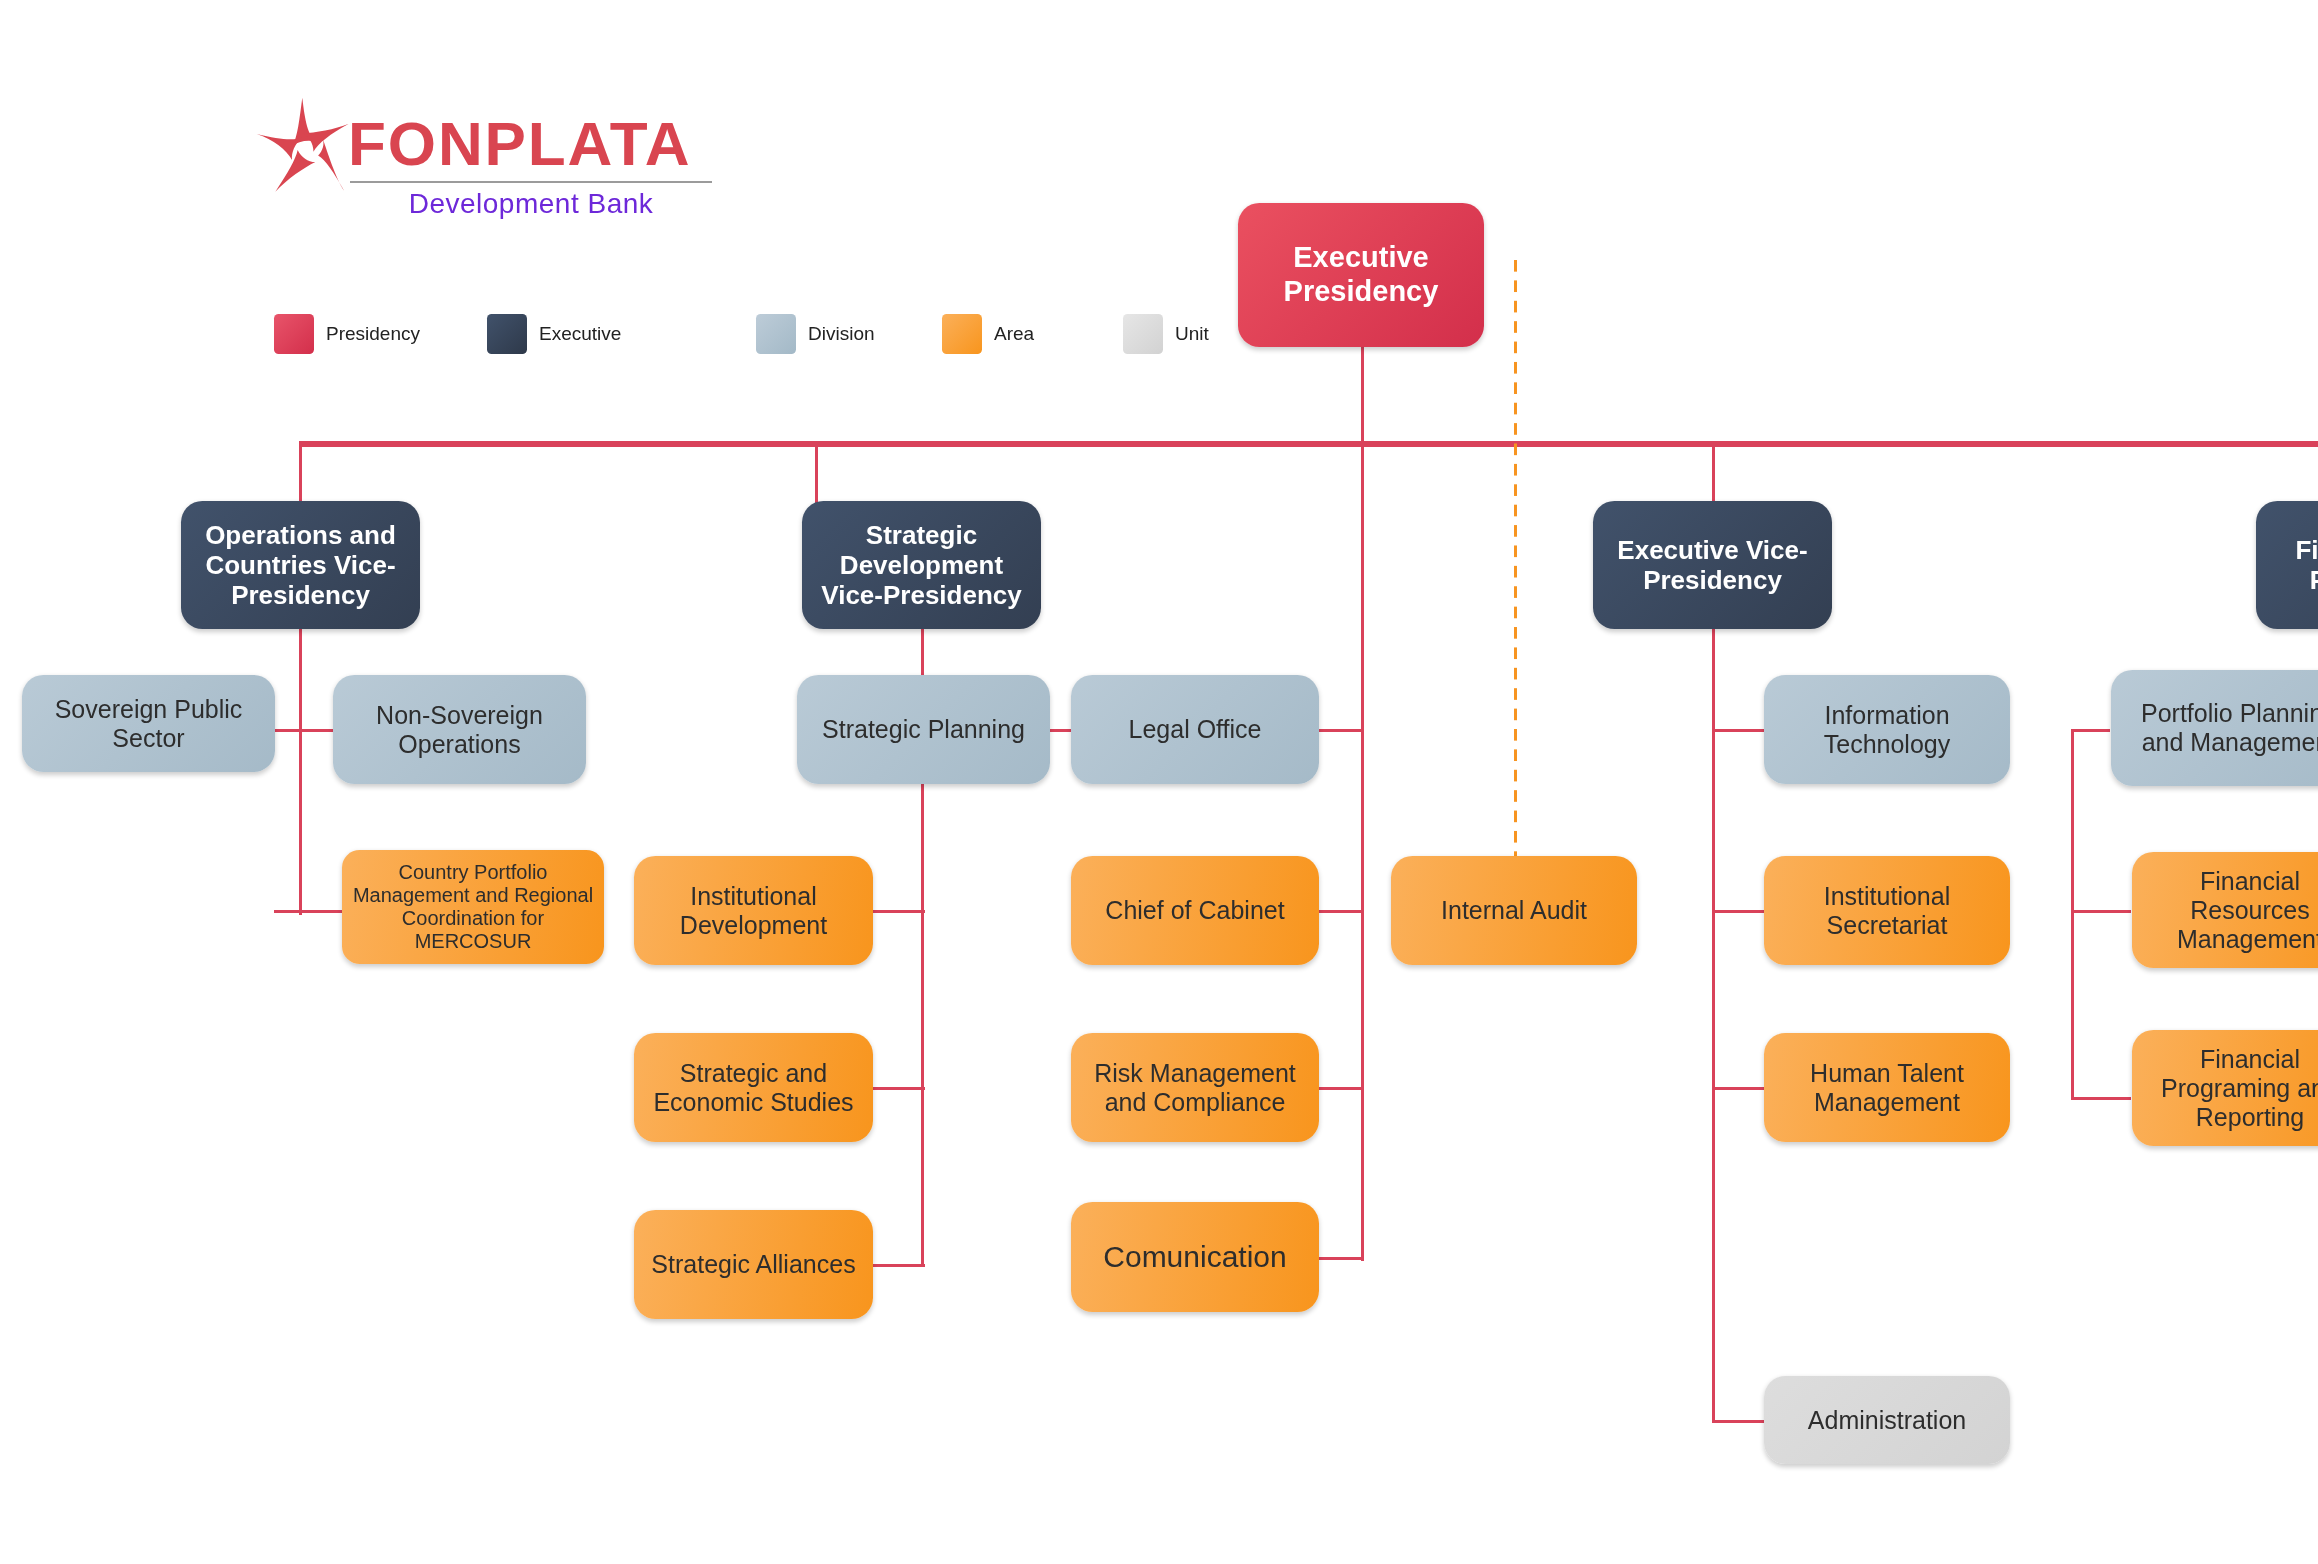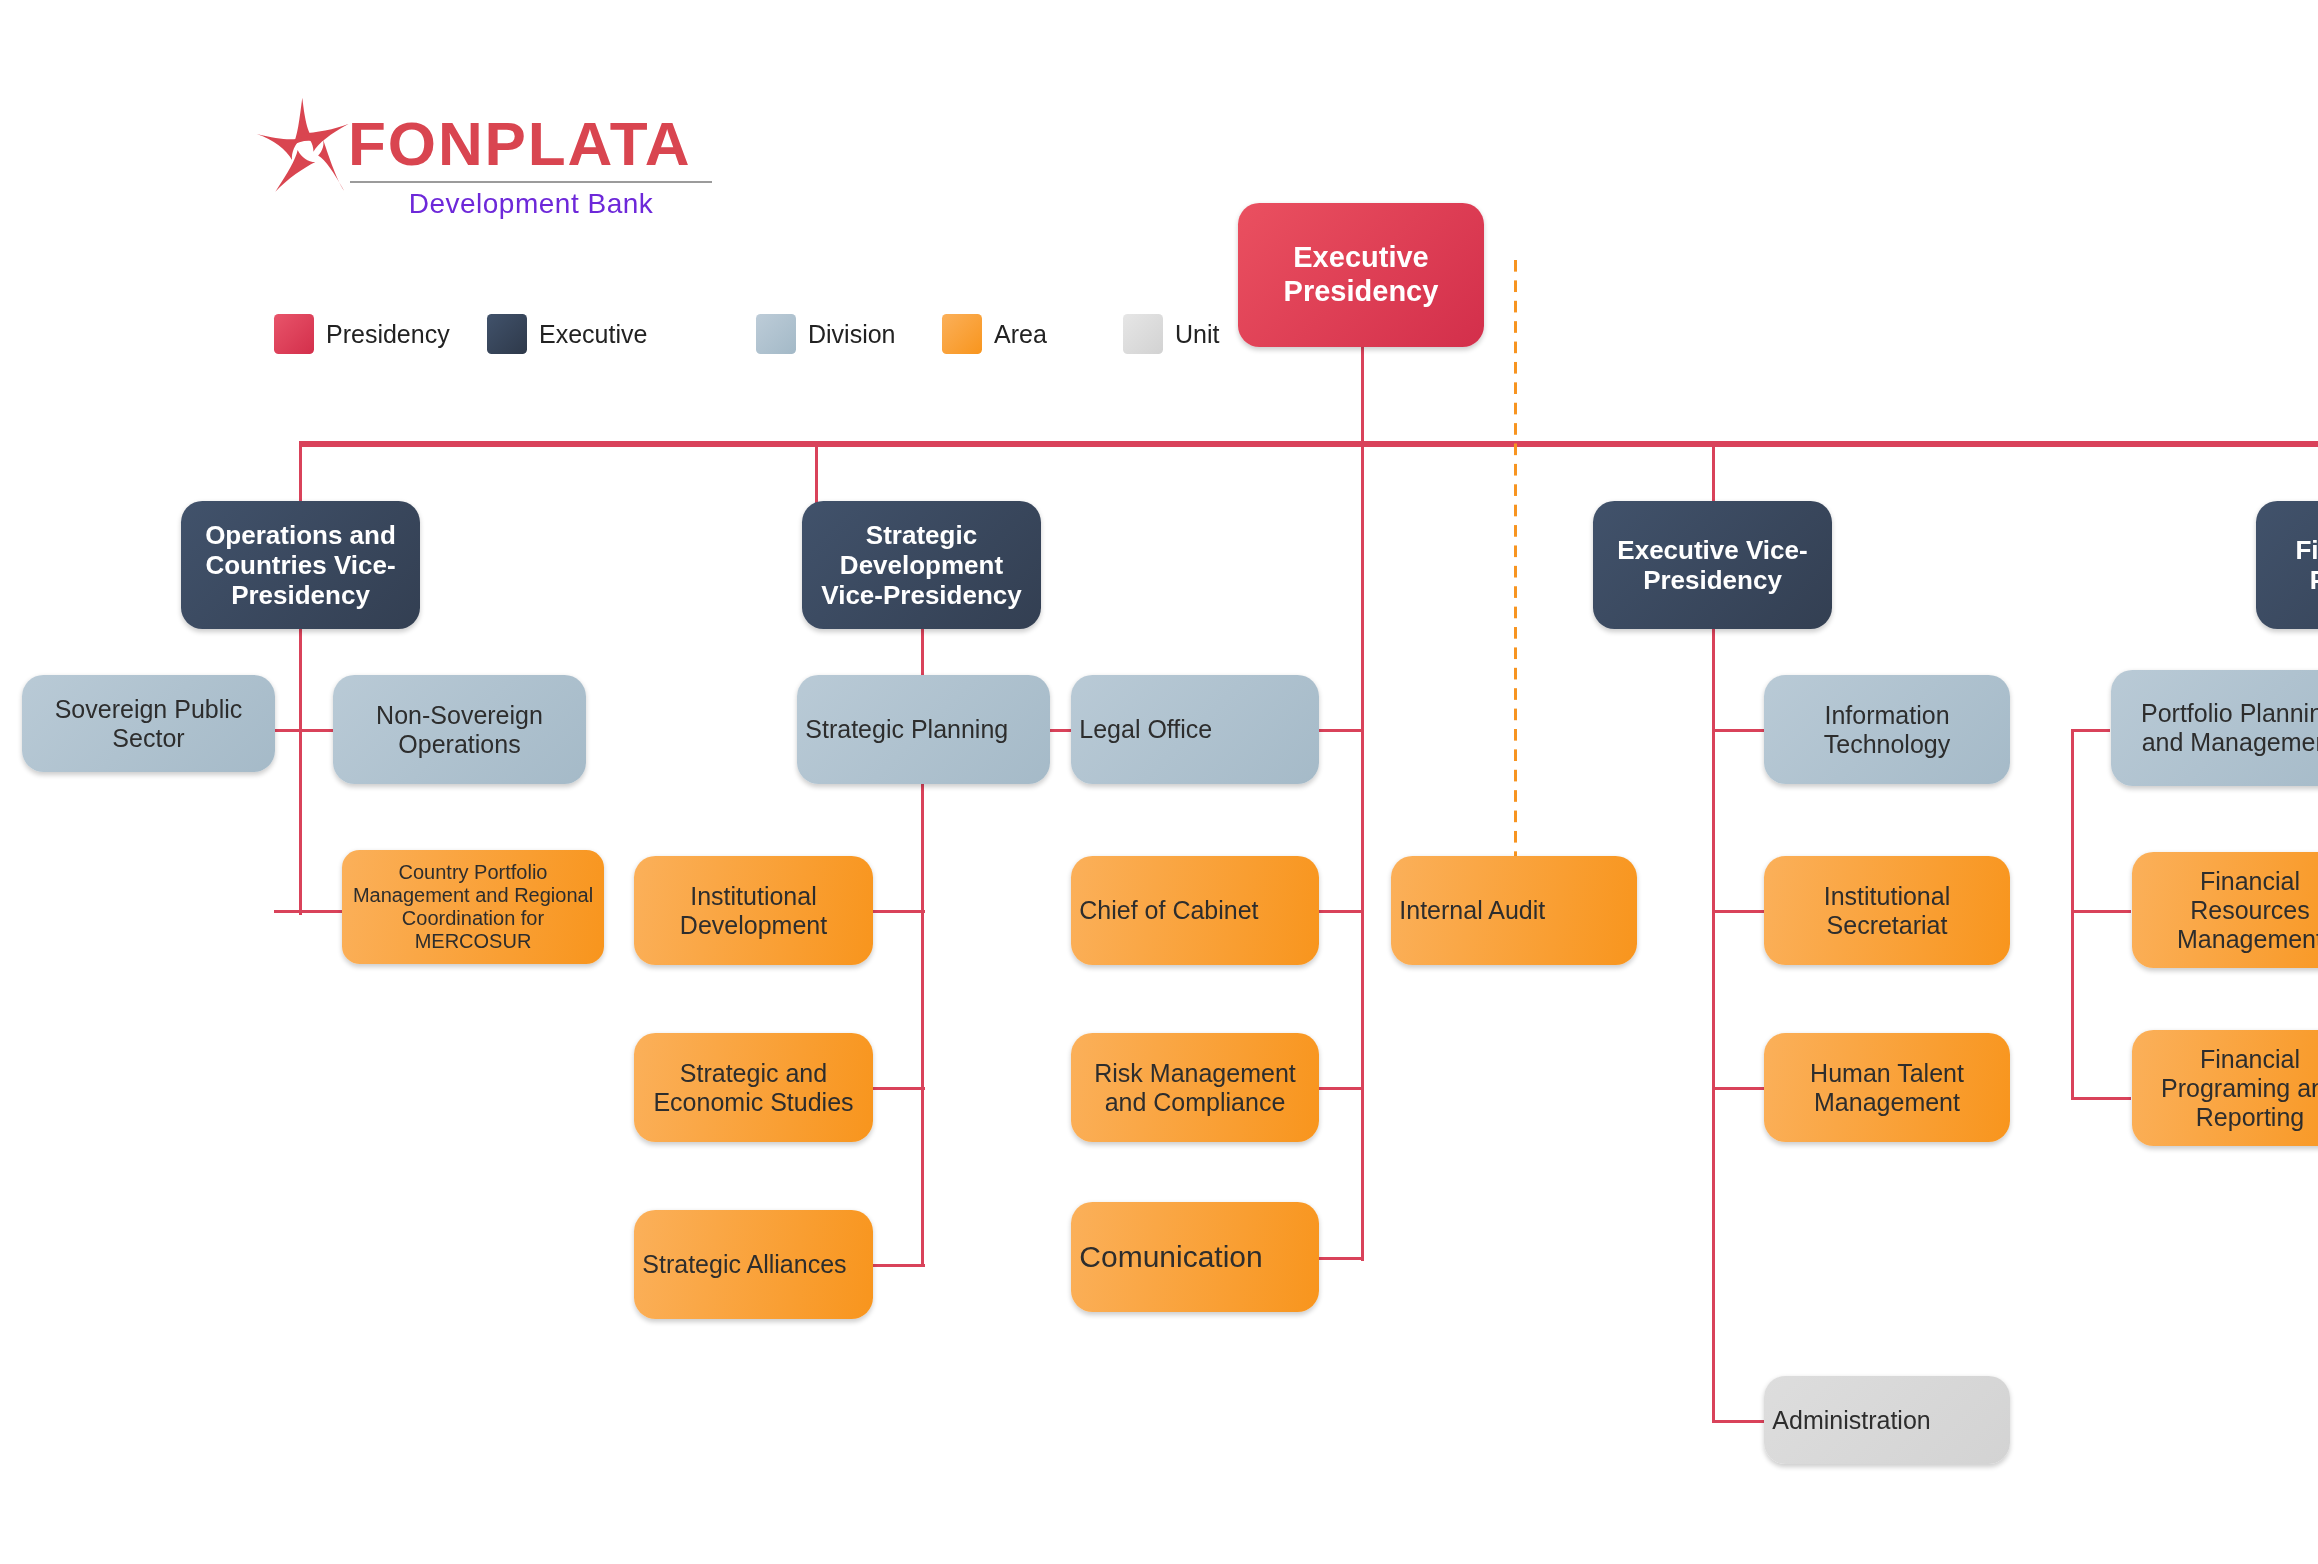"Executive Presidency" .node { justify-content: none -> center }
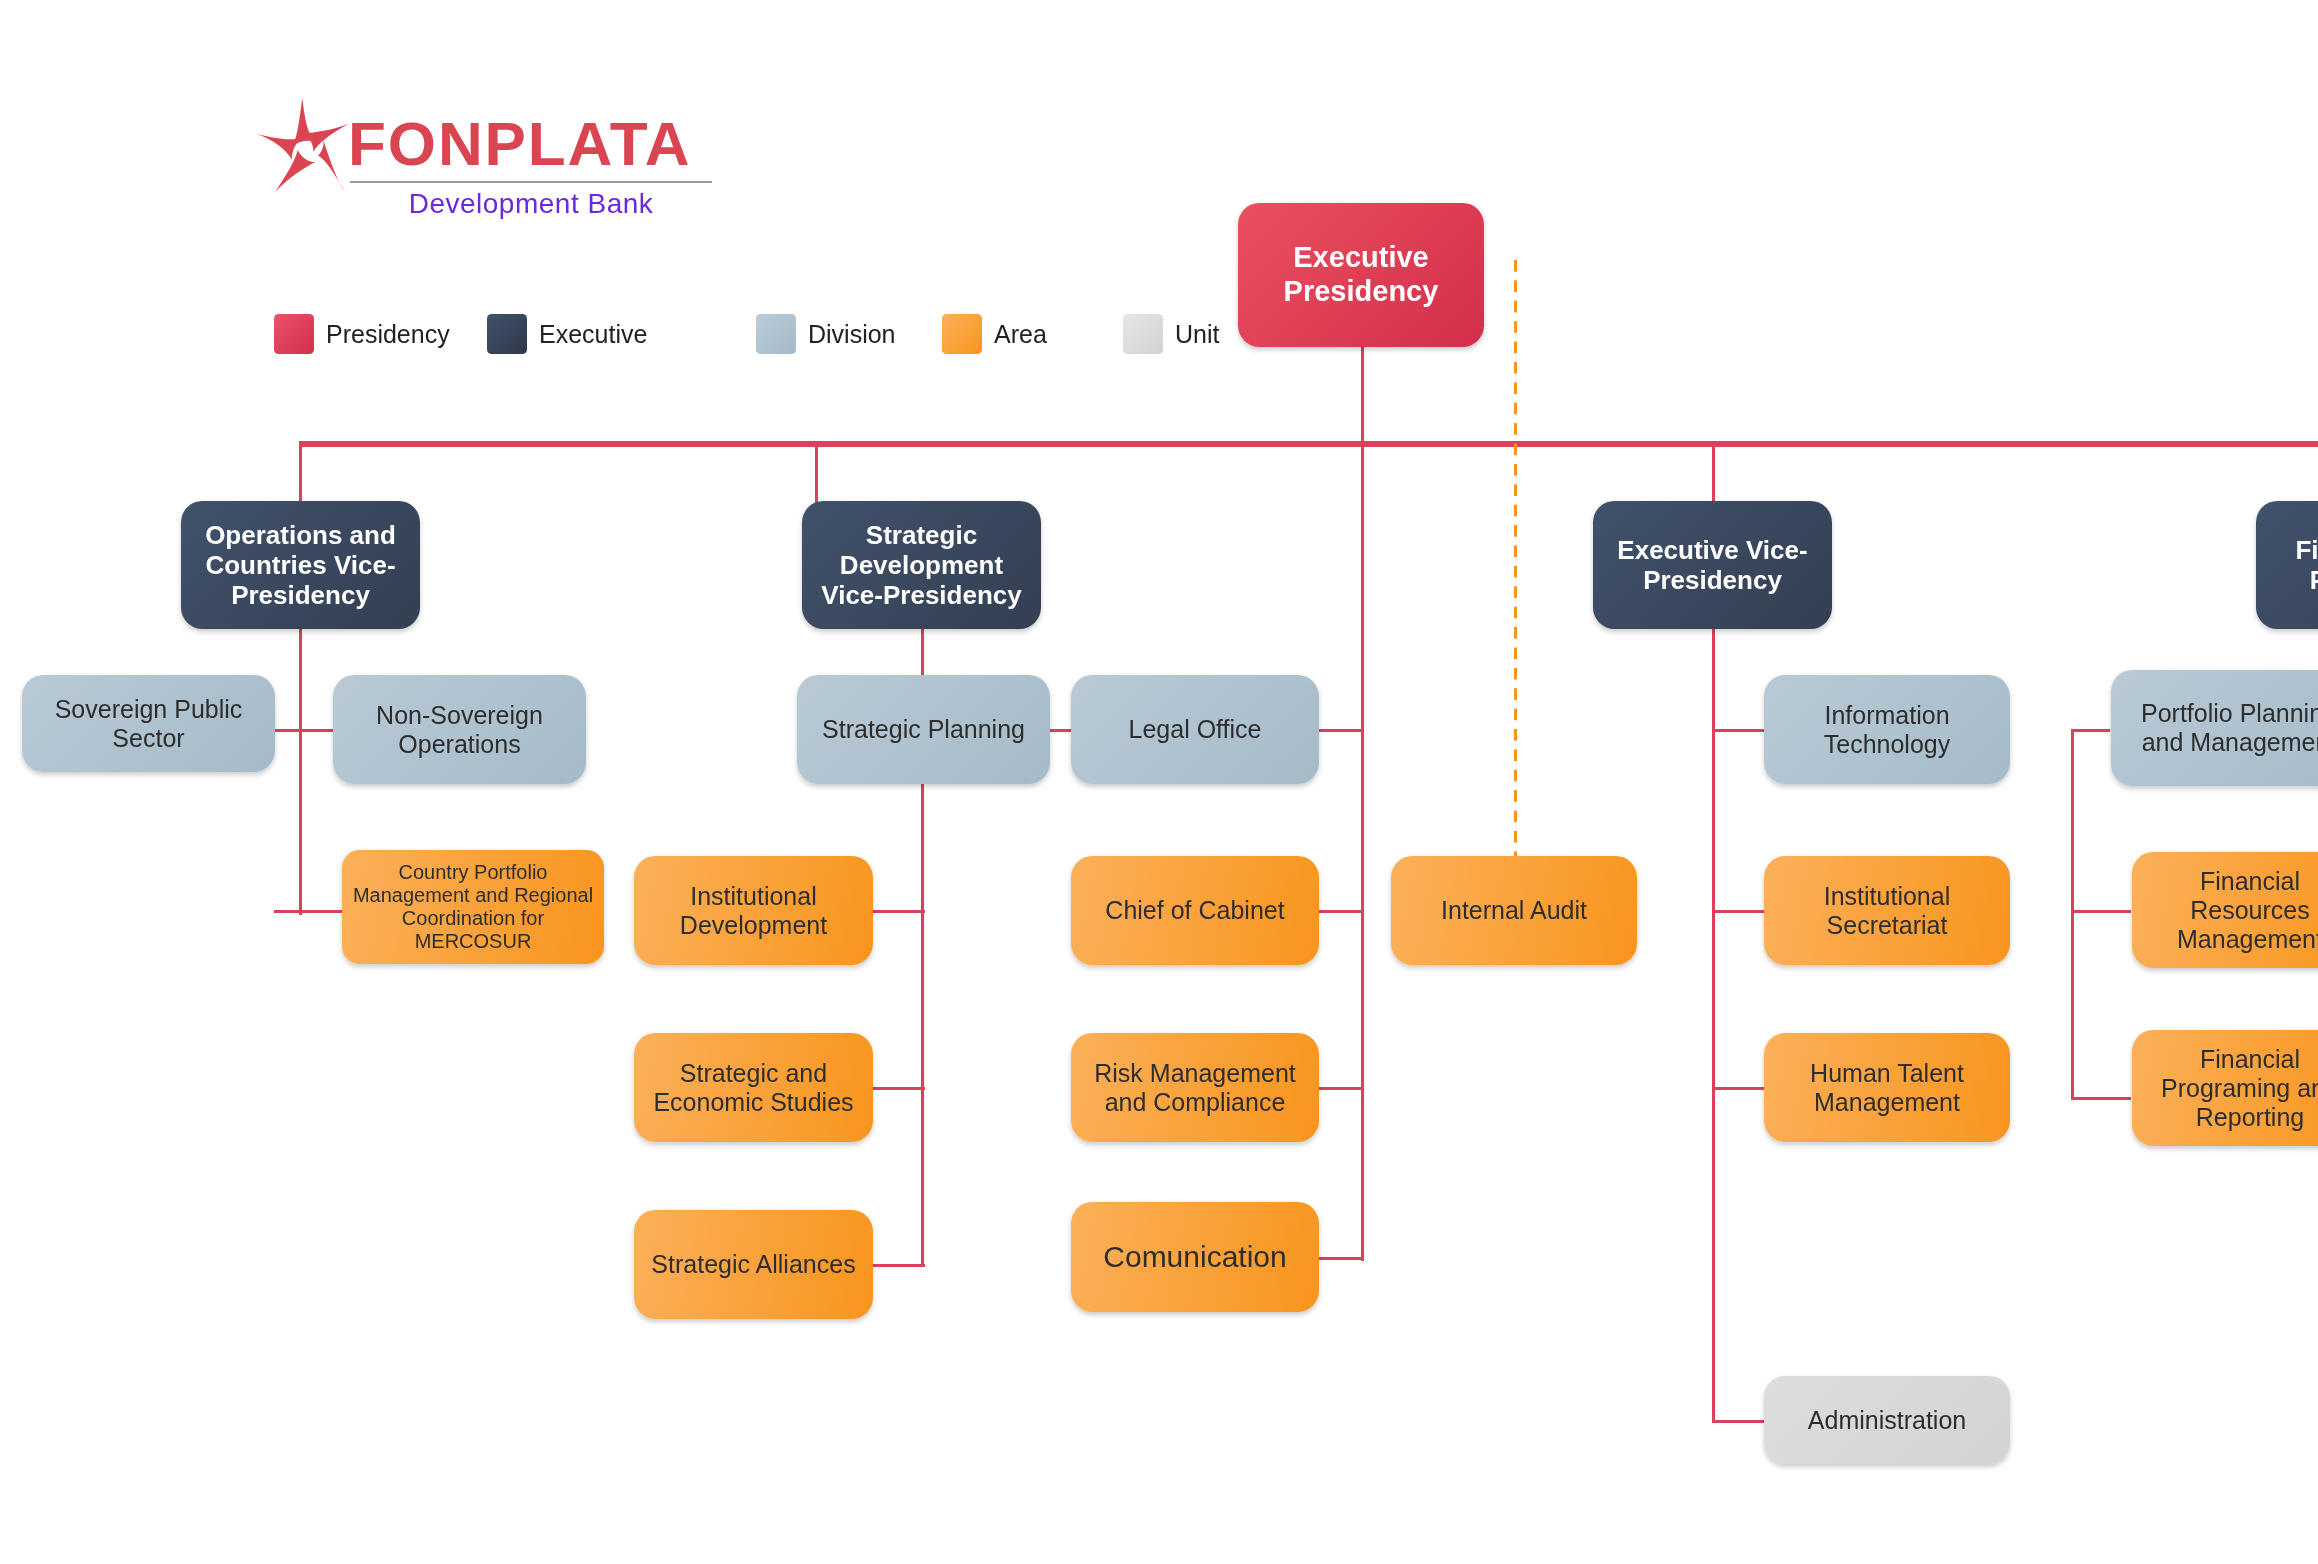"Presidency" .lg-tx { font-size: 25px -> 19px }
